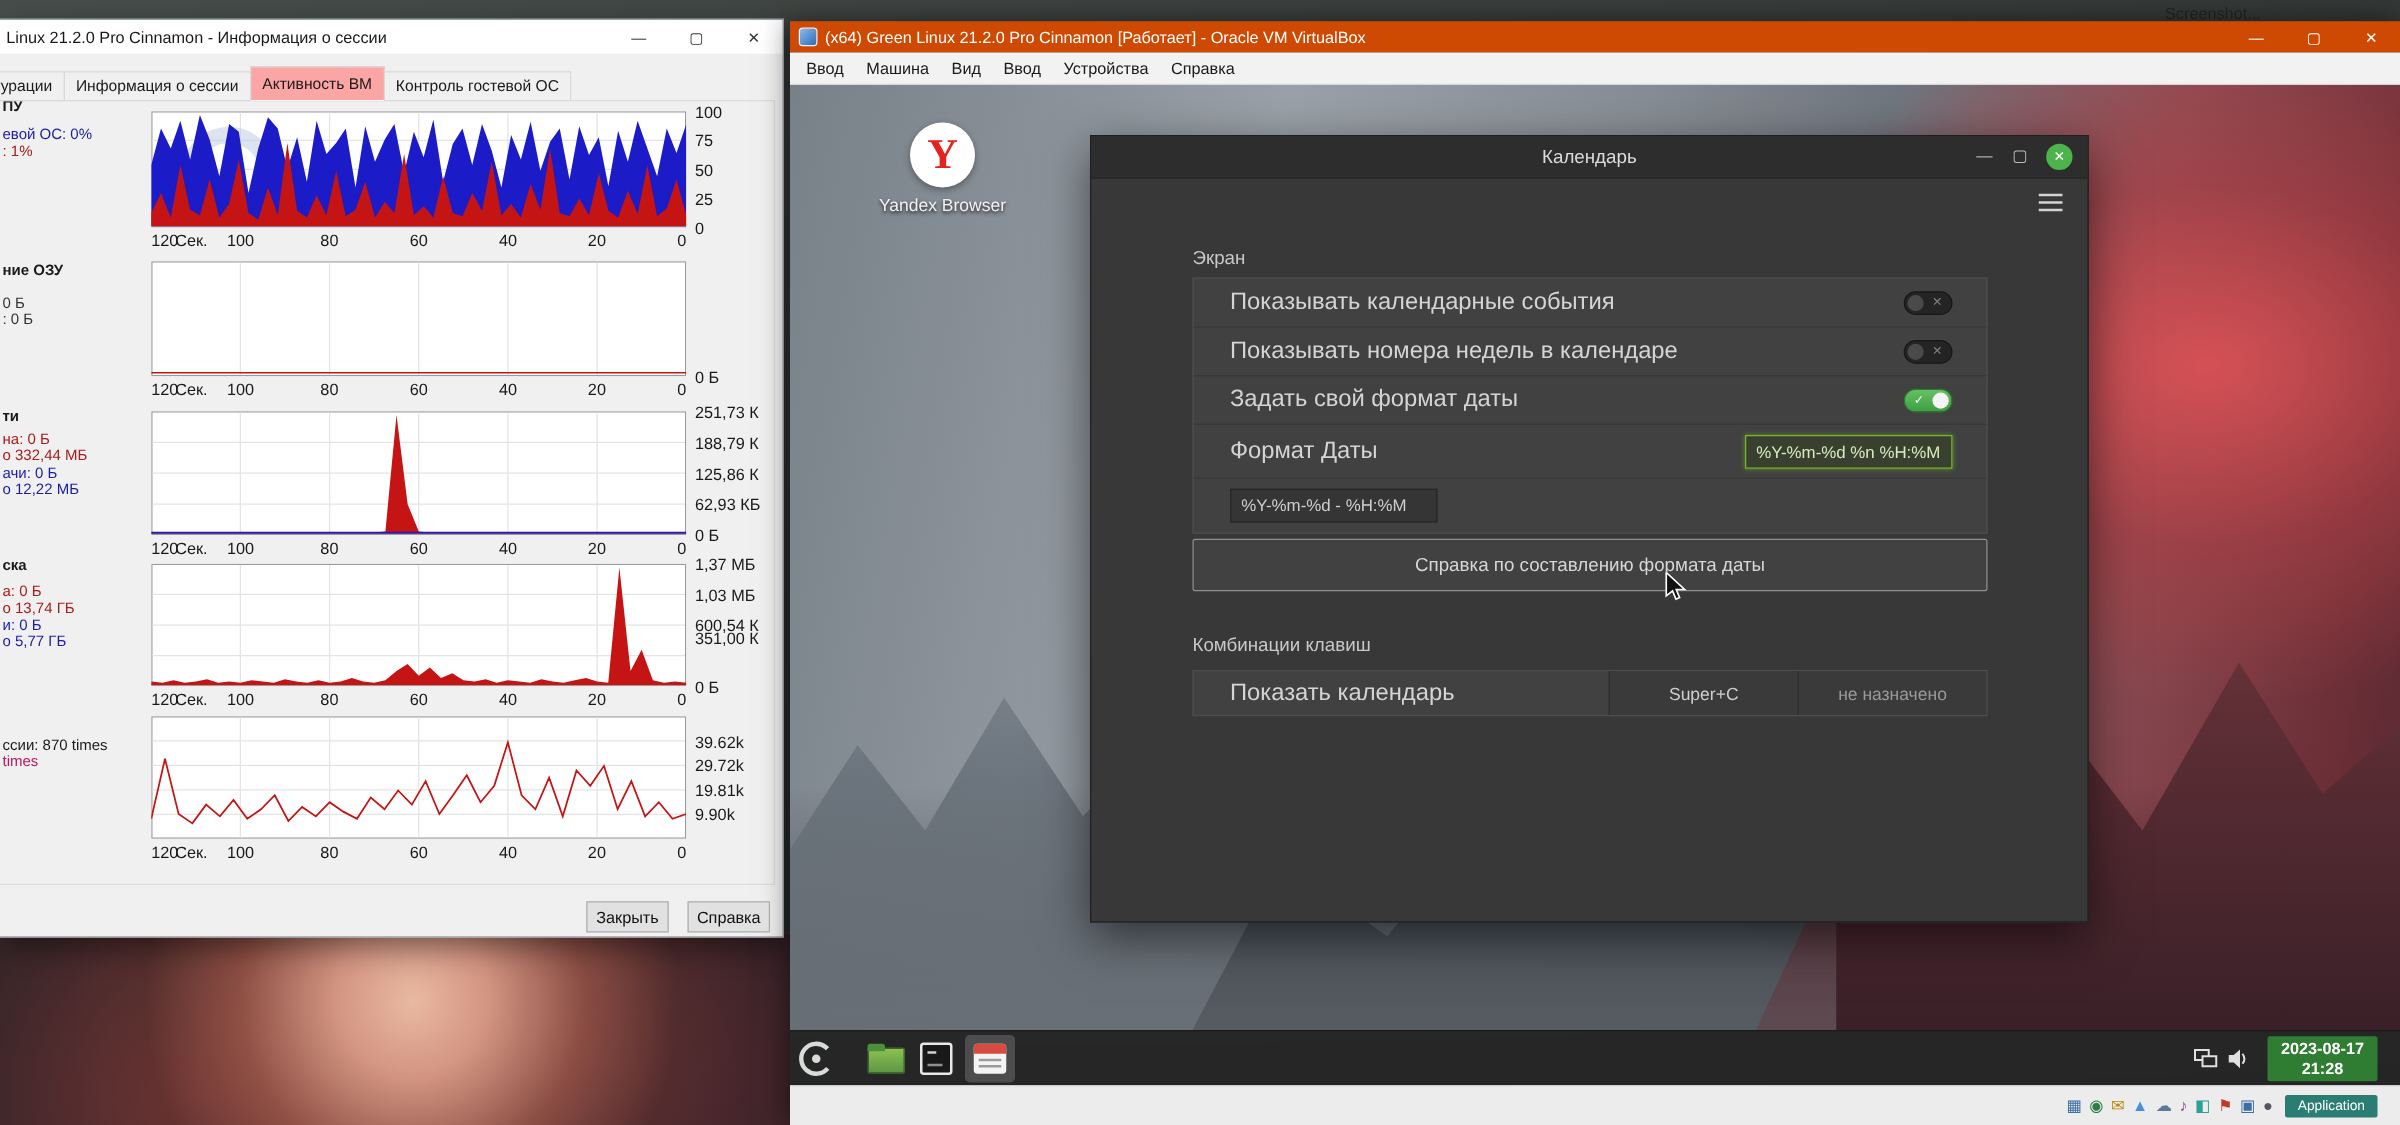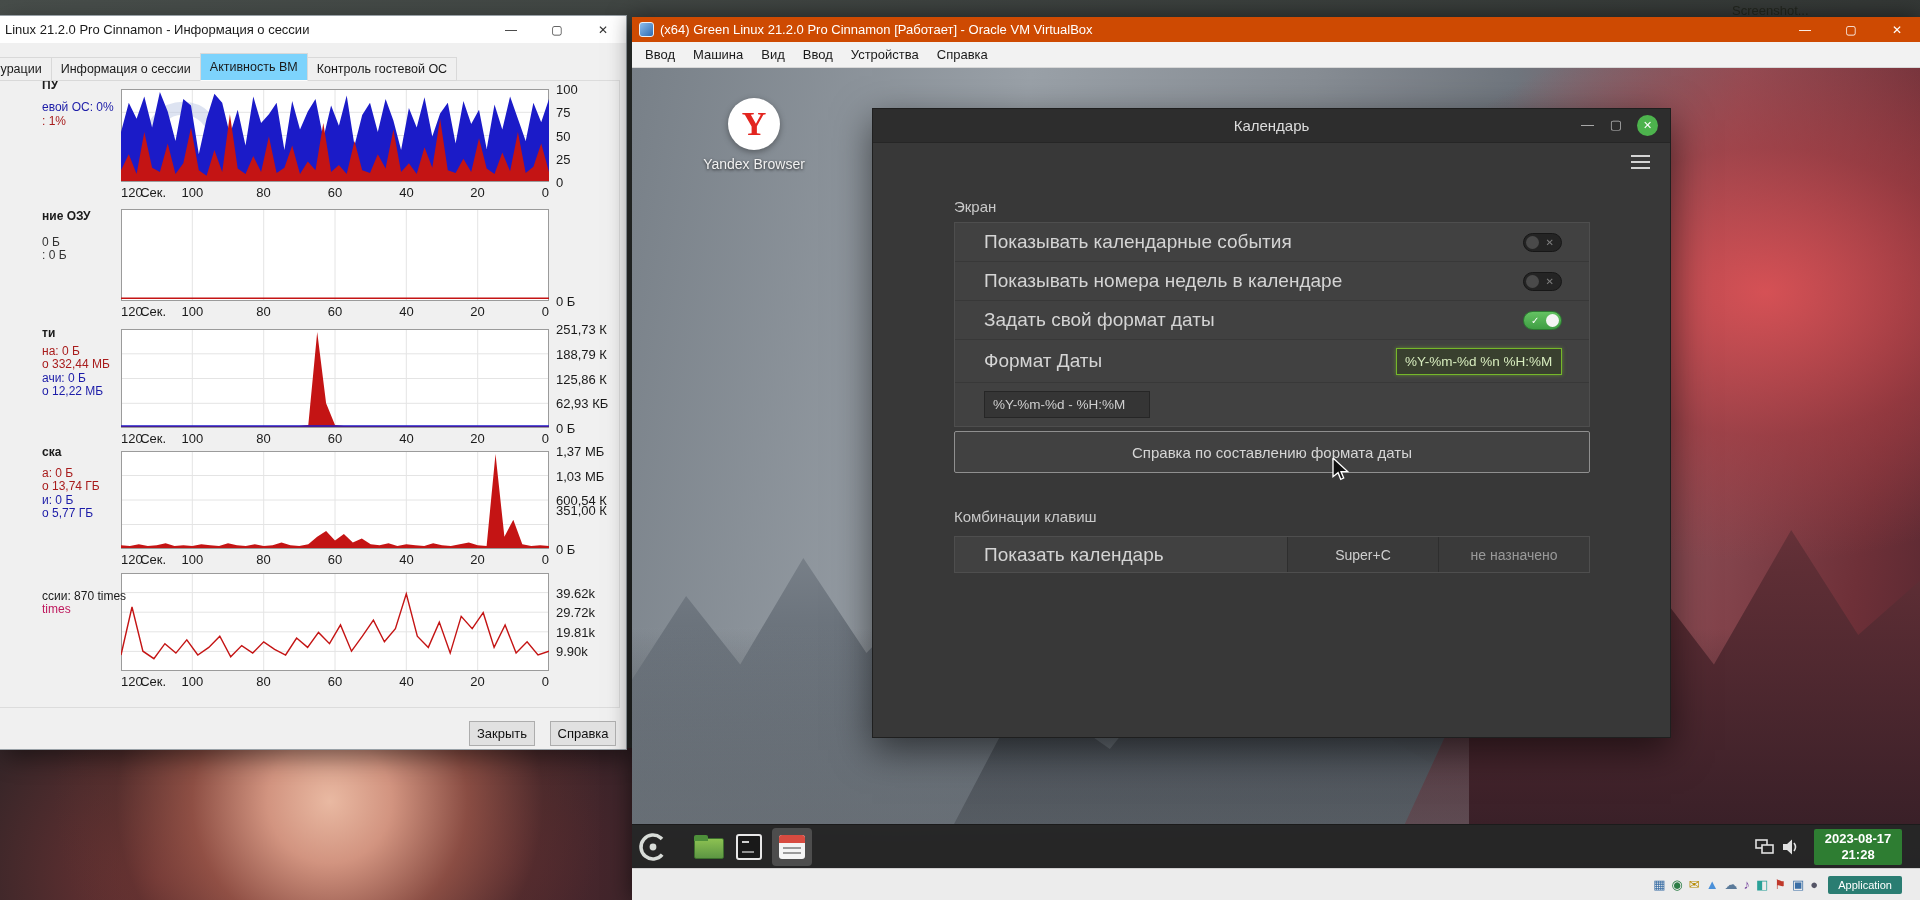"Активность ВМ" .tab.selected { background: #7dd3fc -> #fca5a5 }
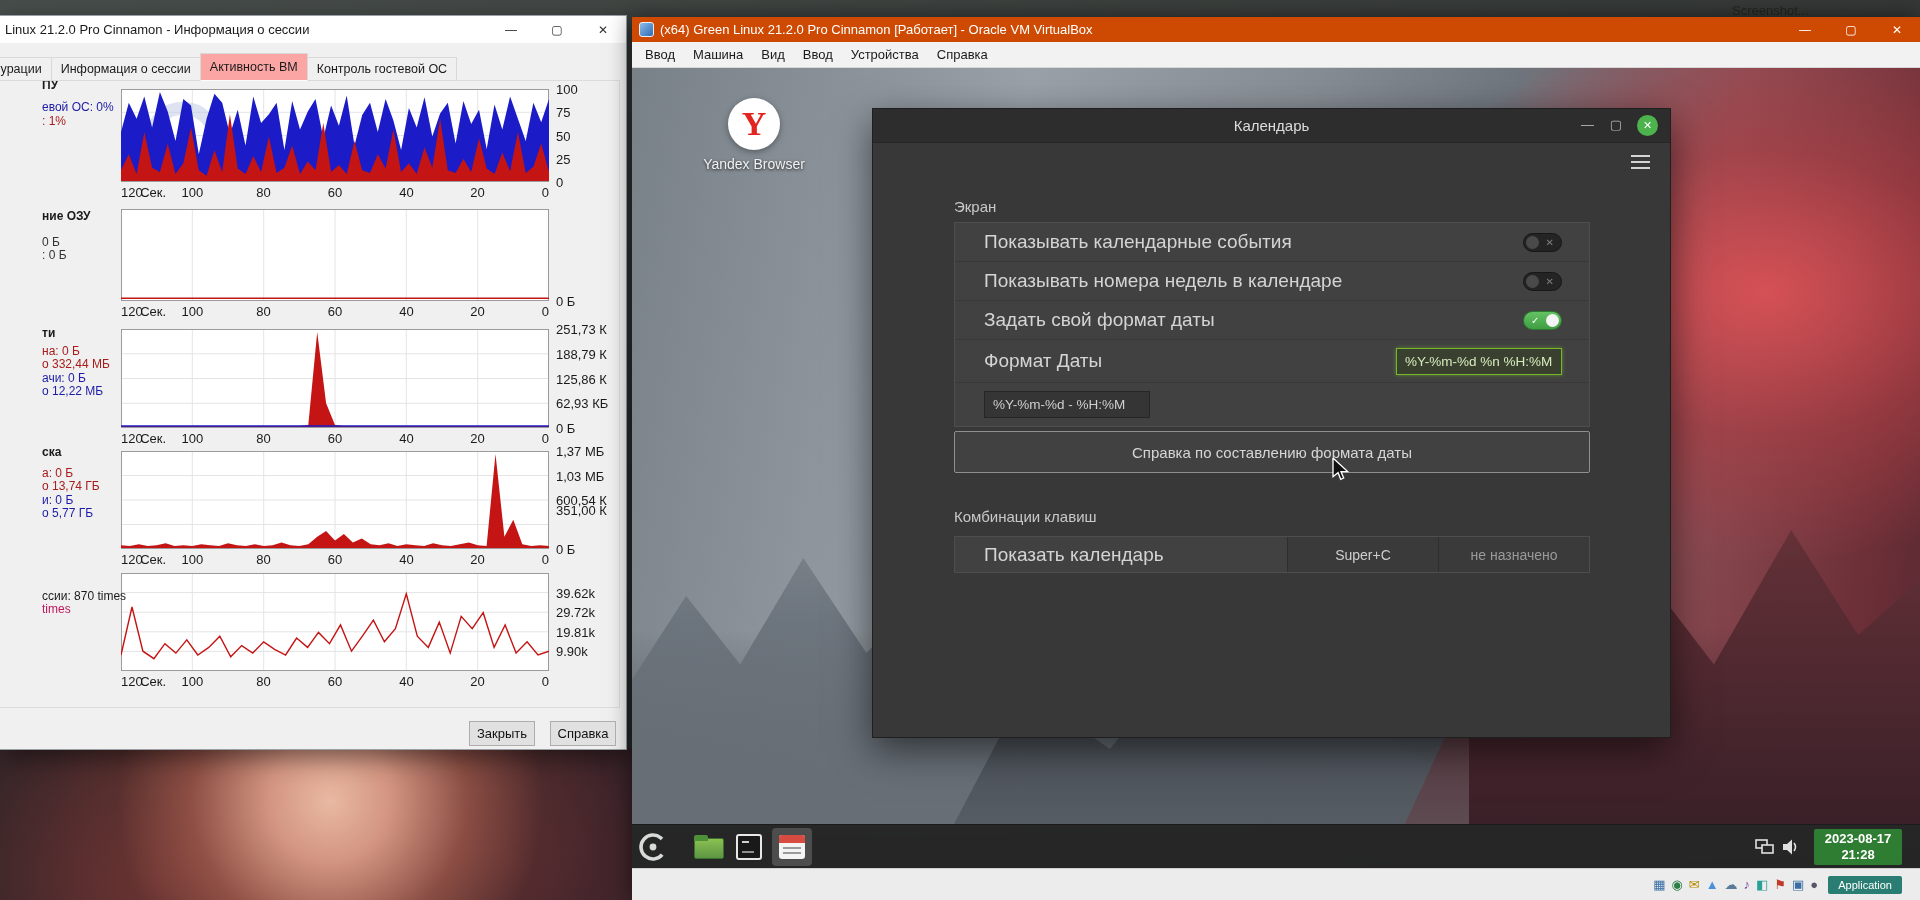"ПУ" .side-frag { margin-left: 40px -> none }
